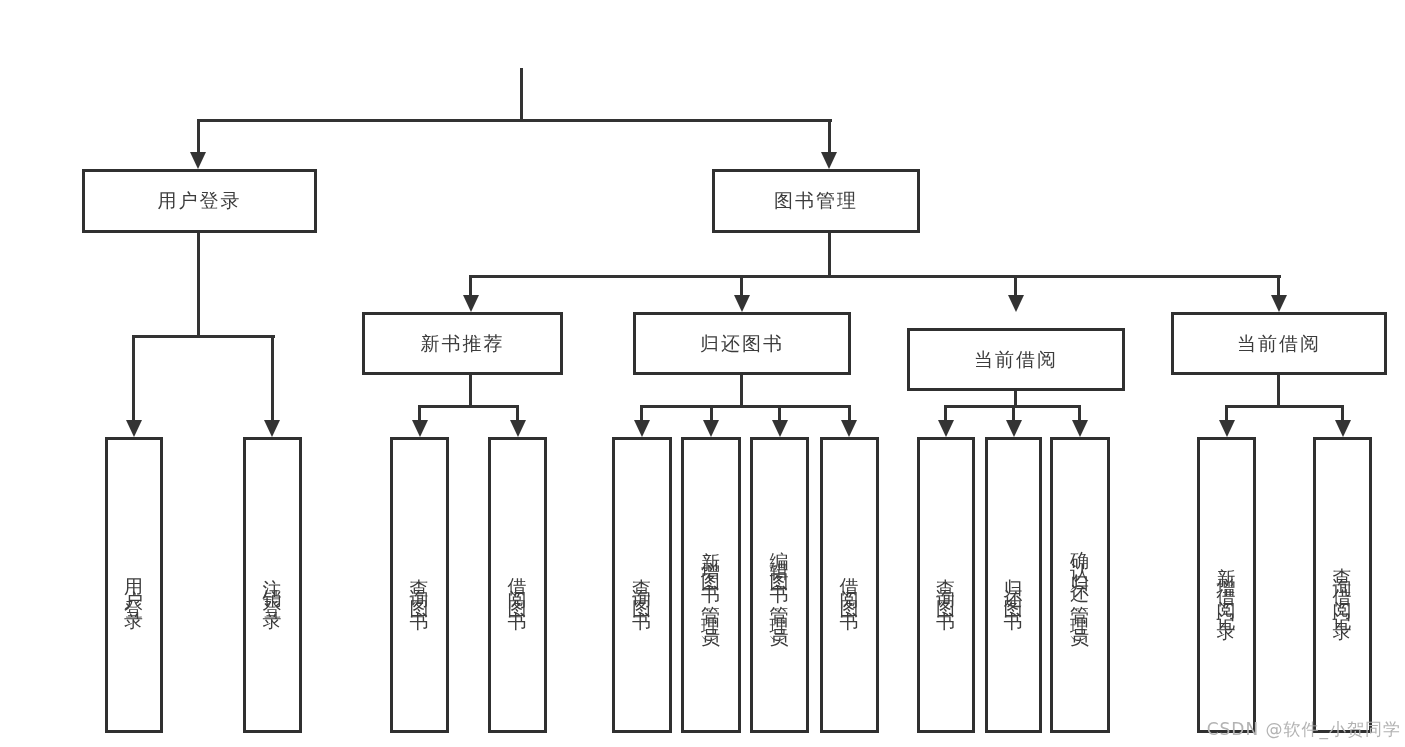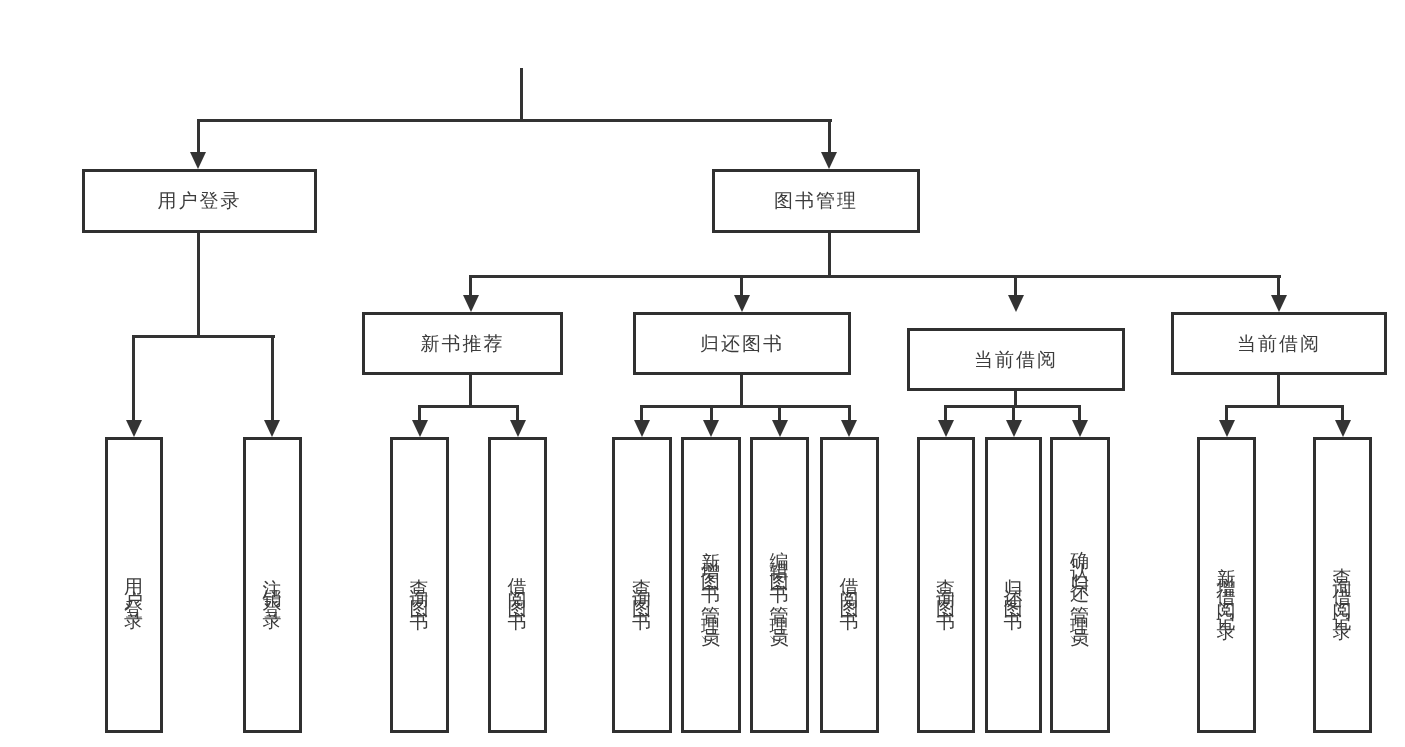"CSDN @软件_小贺同学" div.watermark { html: none -> <div>CSDN @软件_小贺同学</div> }
